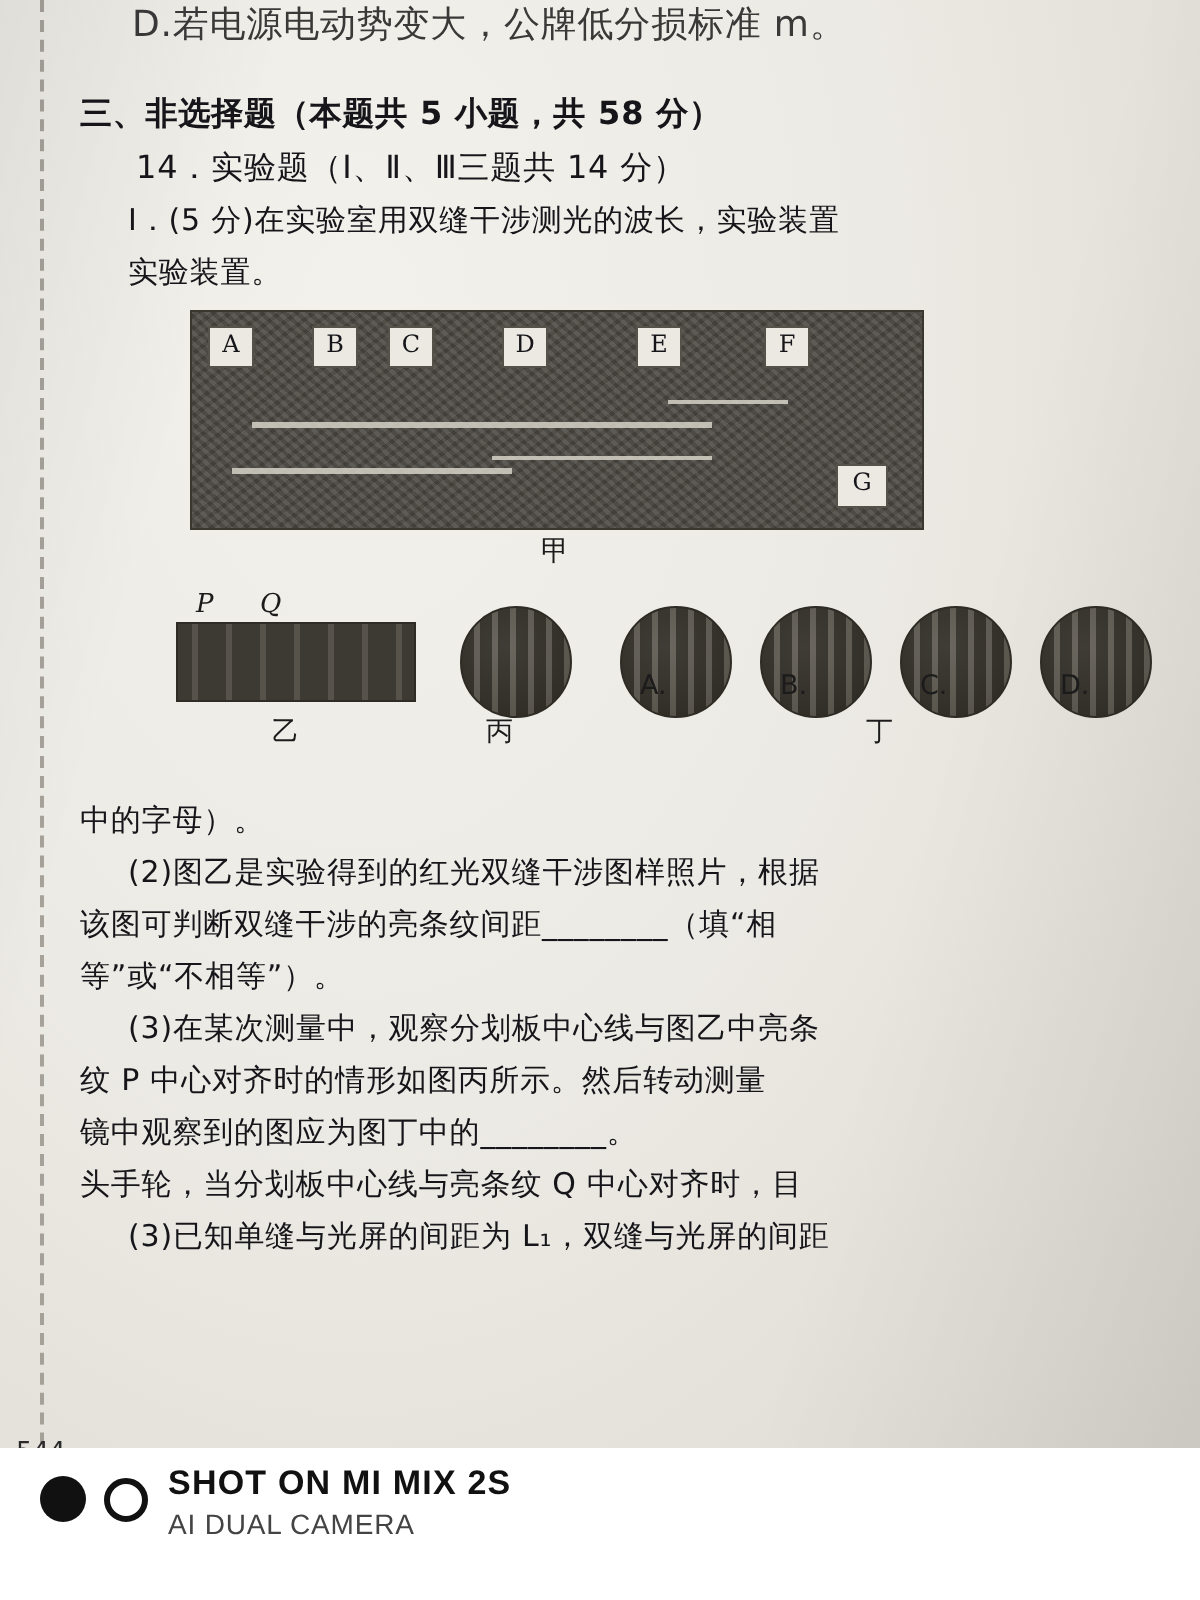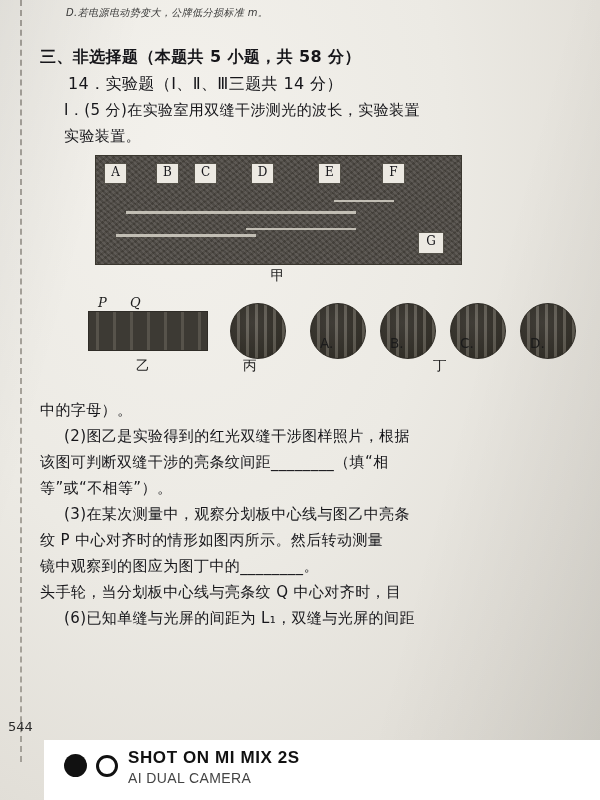"D.若电源电动势变大，公牌低分损标准 m。" .topline { font-size: 10px -> 18px; font-style: italic -> none }
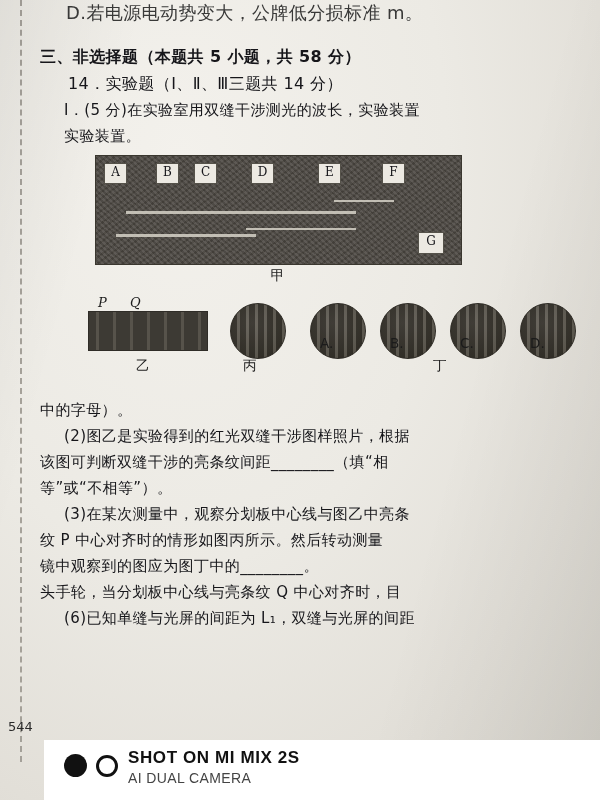"(6)已知单缝与光屏的间距为 L₁，双缝与光屏的间距" div.line { text: 6 -> 3 }
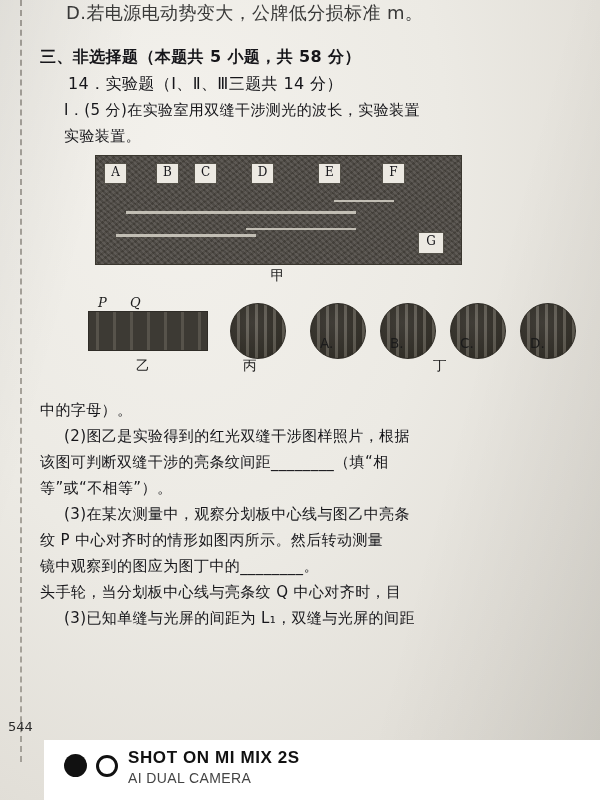"SHOT ON MI MIX 2S" .footer { height: 60px -> 76px; margin-left: 44px -> none }
